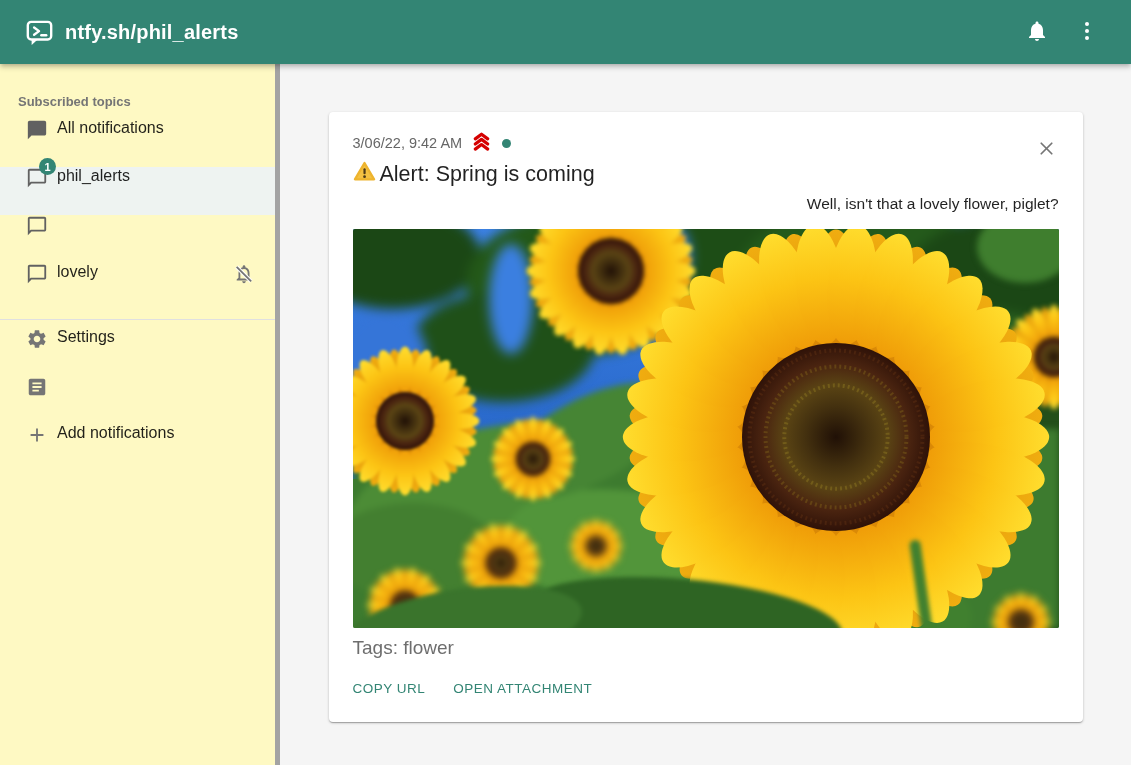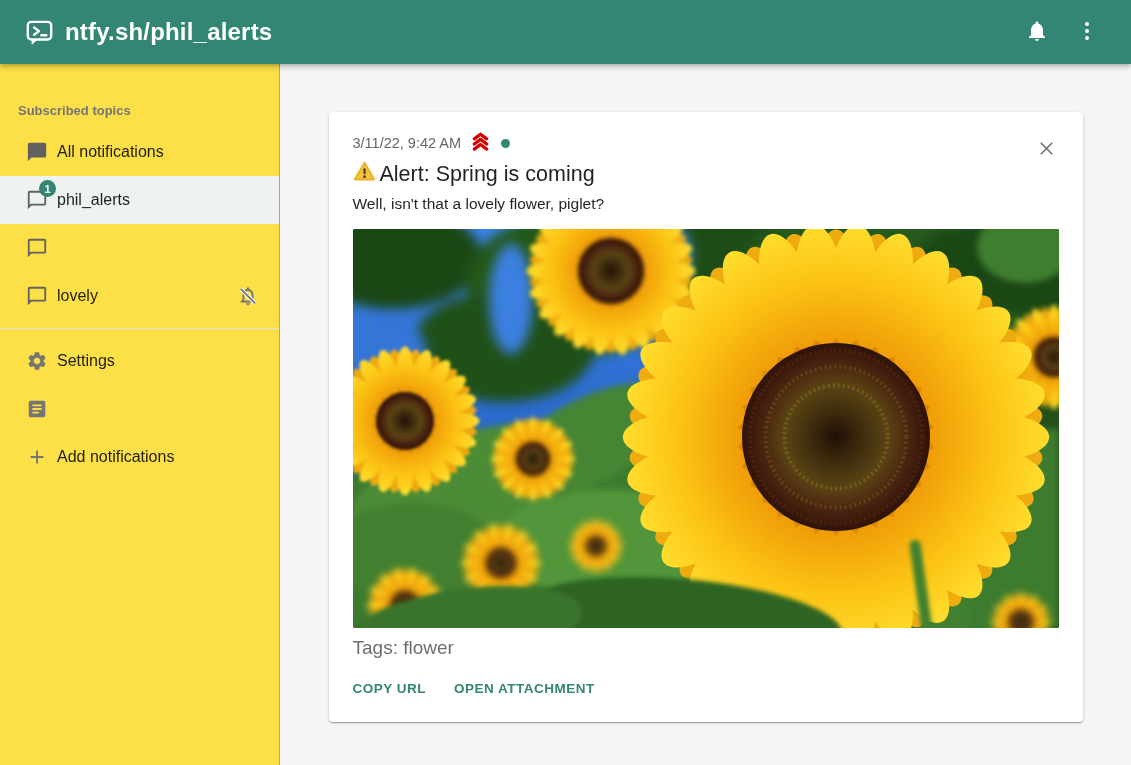"ntfy.sh/phil_alerts" .appbar .title { font-size: 24px -> 20px }
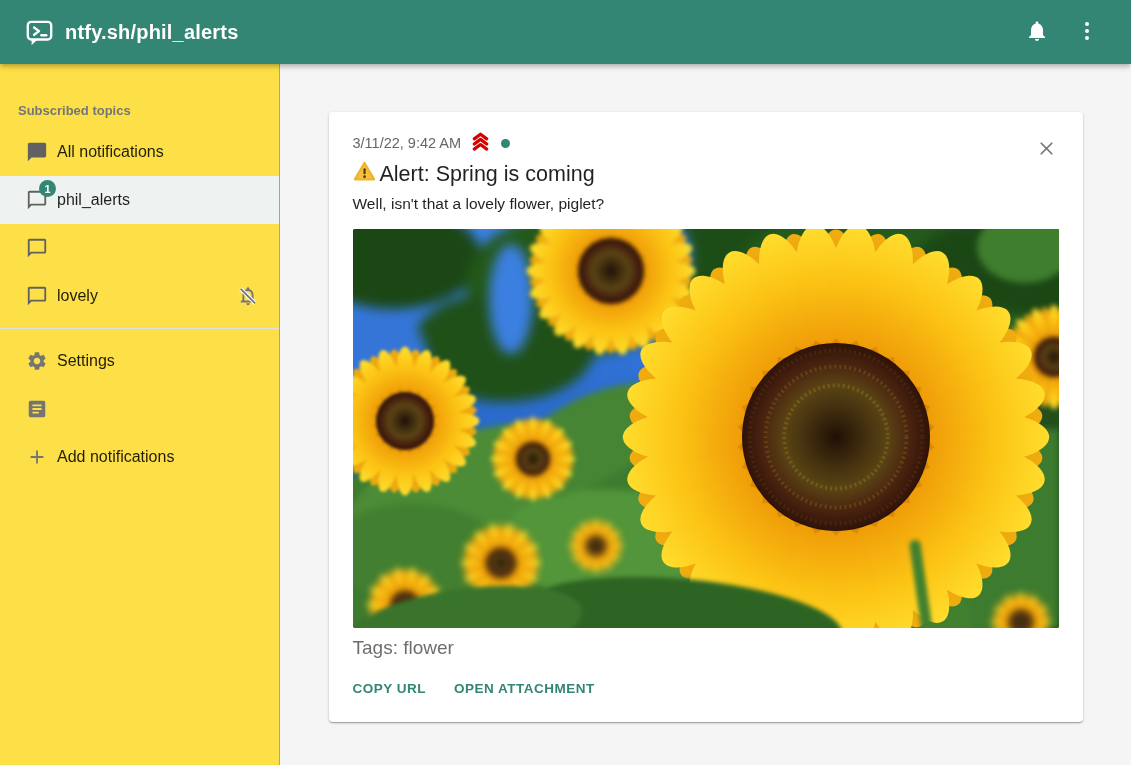"Subscribed topics" .sidebar { background: #fde047 -> #fef9c3; border-right: 1px solid #a3a3a3 -> 5px solid #a3a3a3; padding-top: 17px -> 8px }
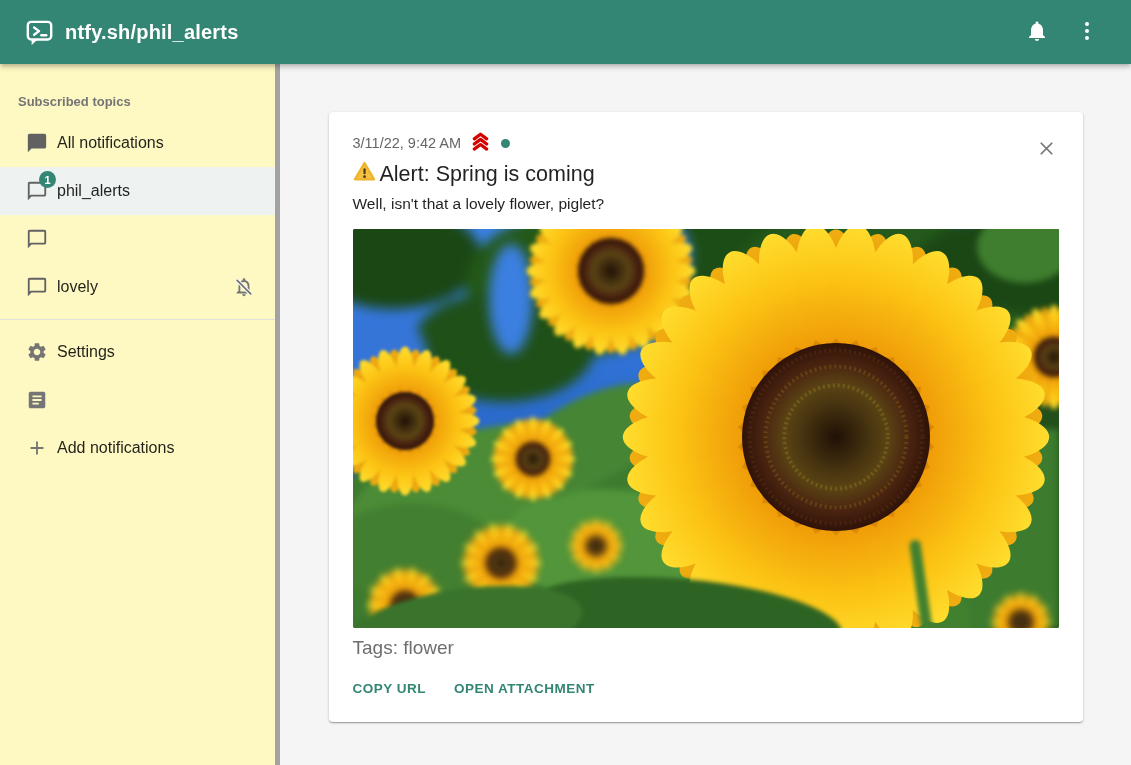"All notifications" .srow { align-items: center -> flex-start }
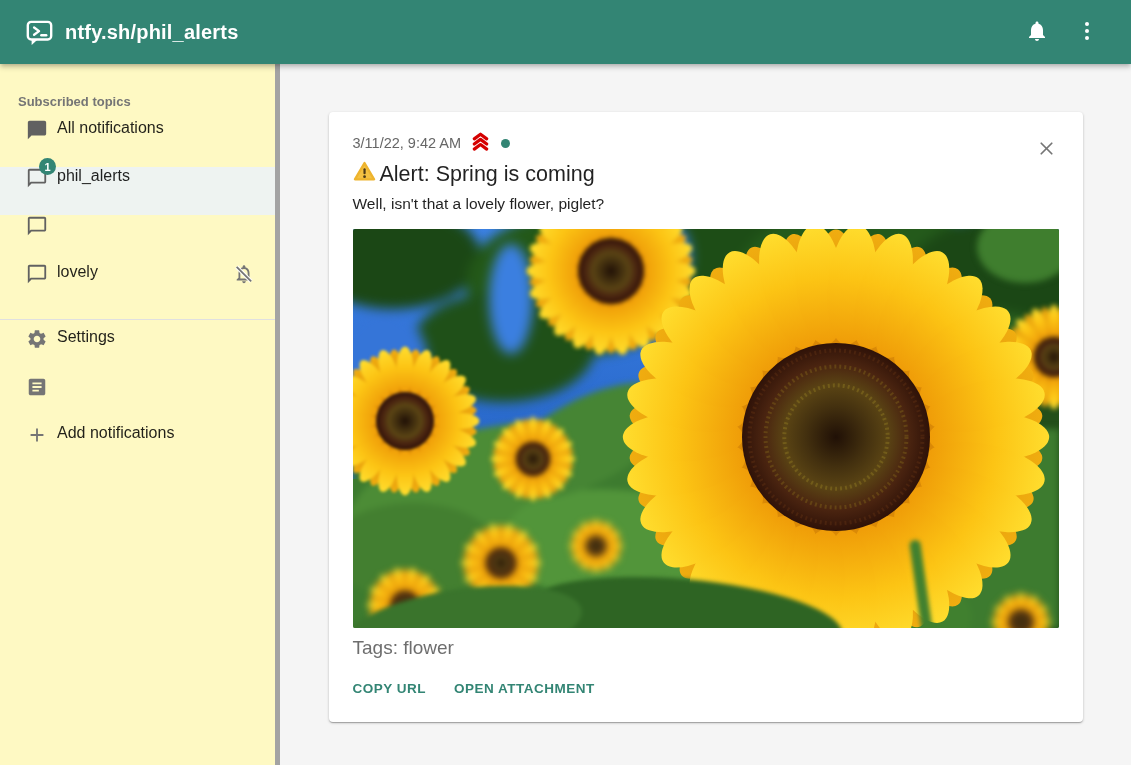"3/11/22, 9:42 AM" span { text: 3/11/22 -> 3/06/22 }
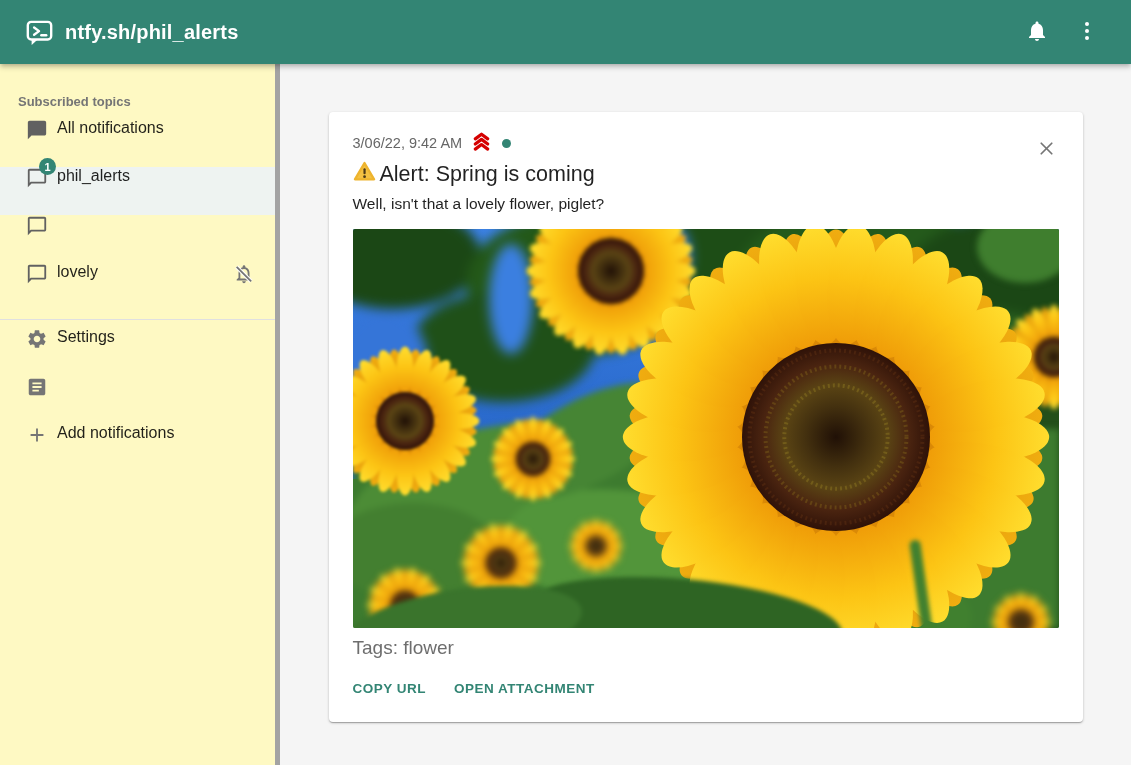"Well, isn't that a lovely" .nbody { text-align: none -> right }
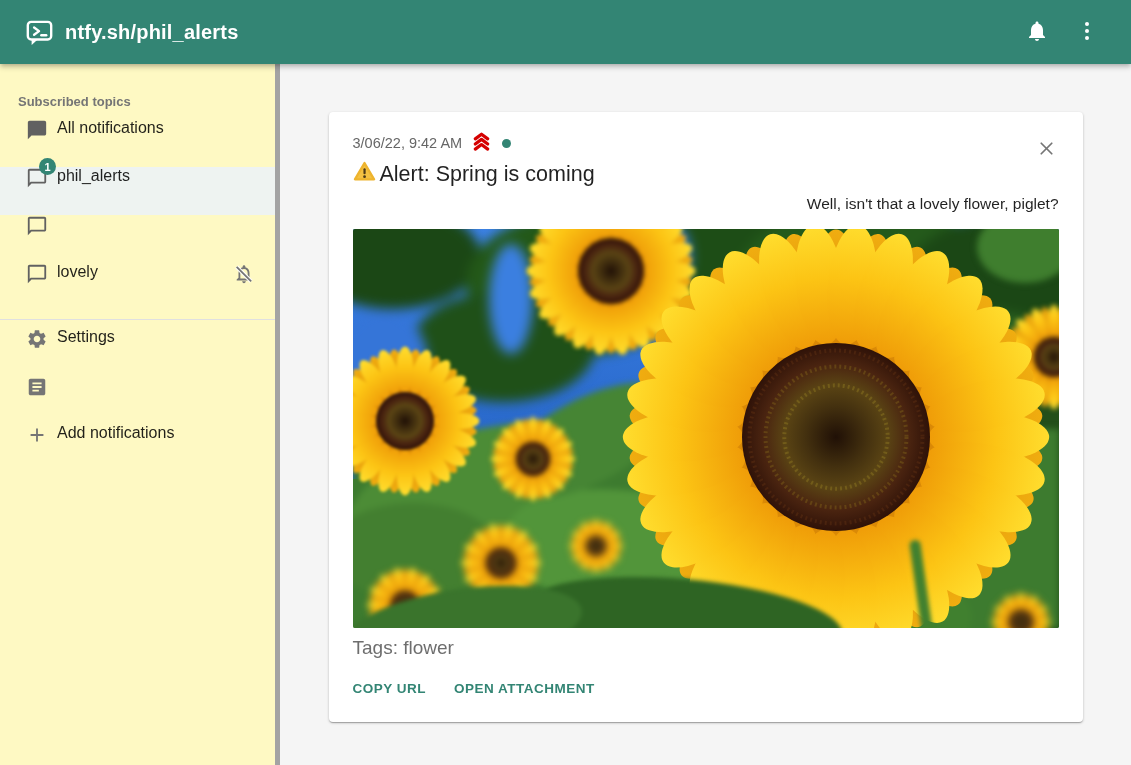"COPY URL" .textbtn { font-weight: bold -> normal }
